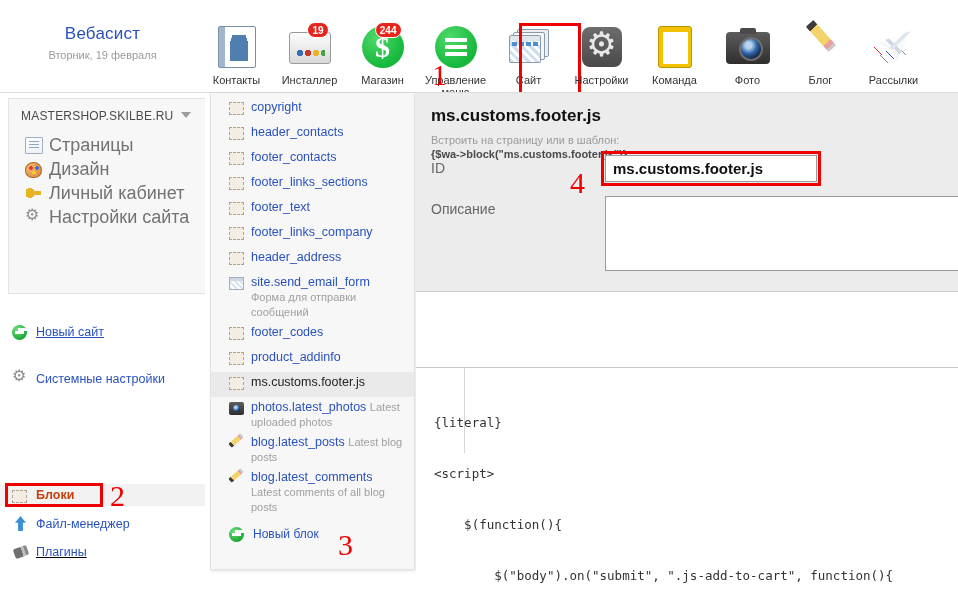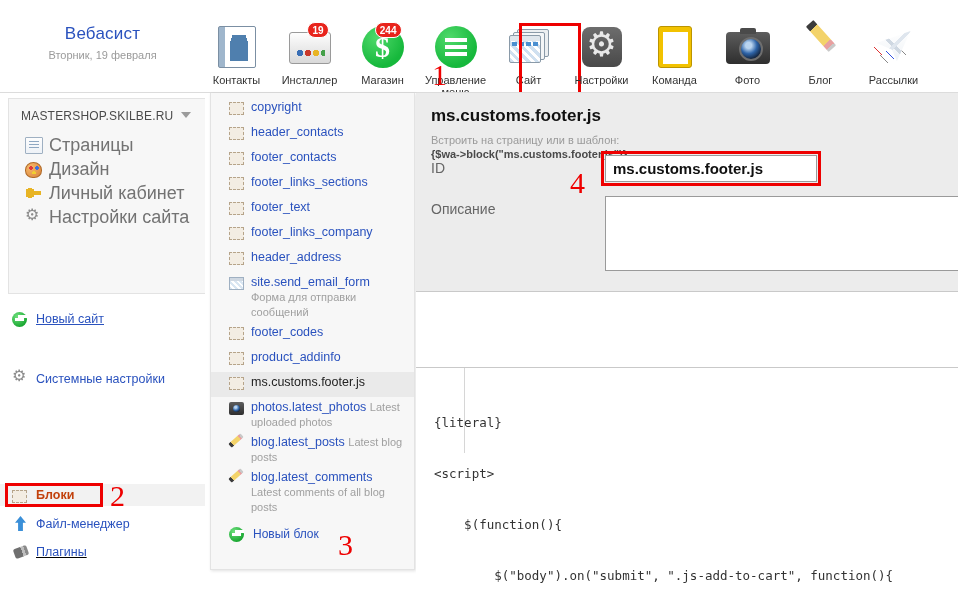"Новый сайт" div.sb-link { top: 215px -> 228px }
